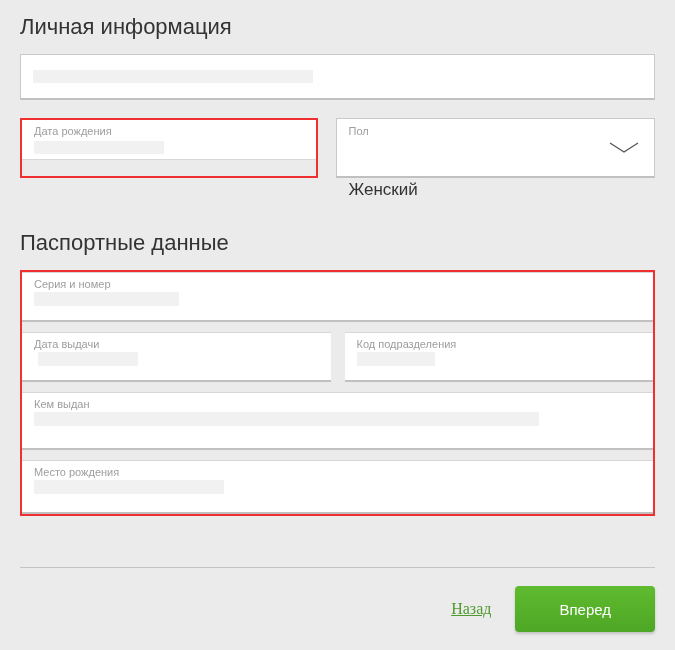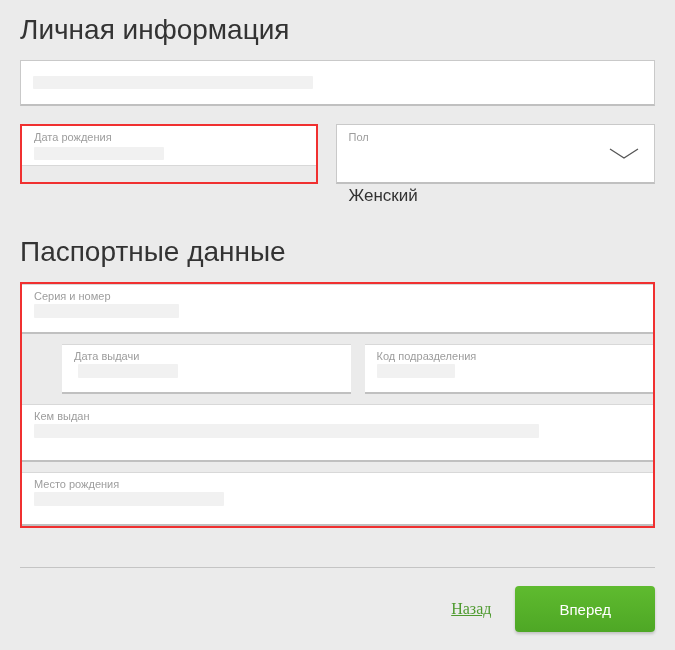"Личная информация" h2.section-title { font-size: 28px -> 22px }
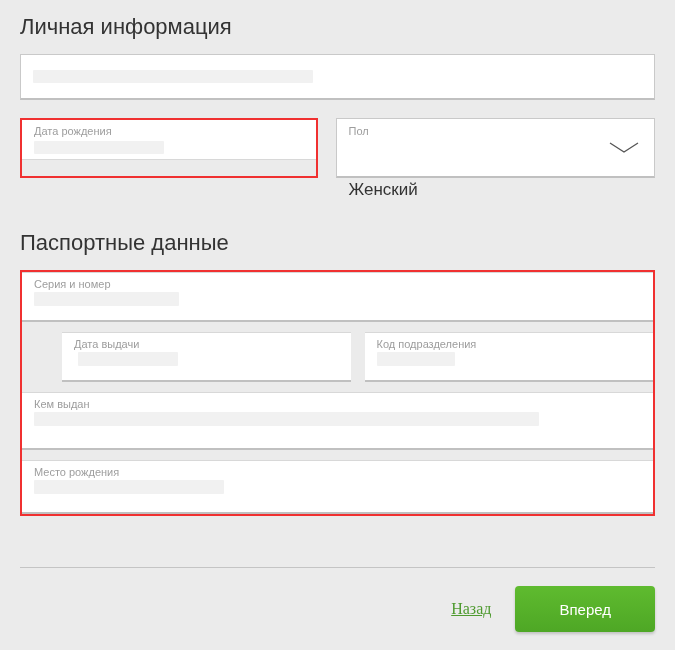"Дата выдачи" div { margin-left: 40px -> none }
